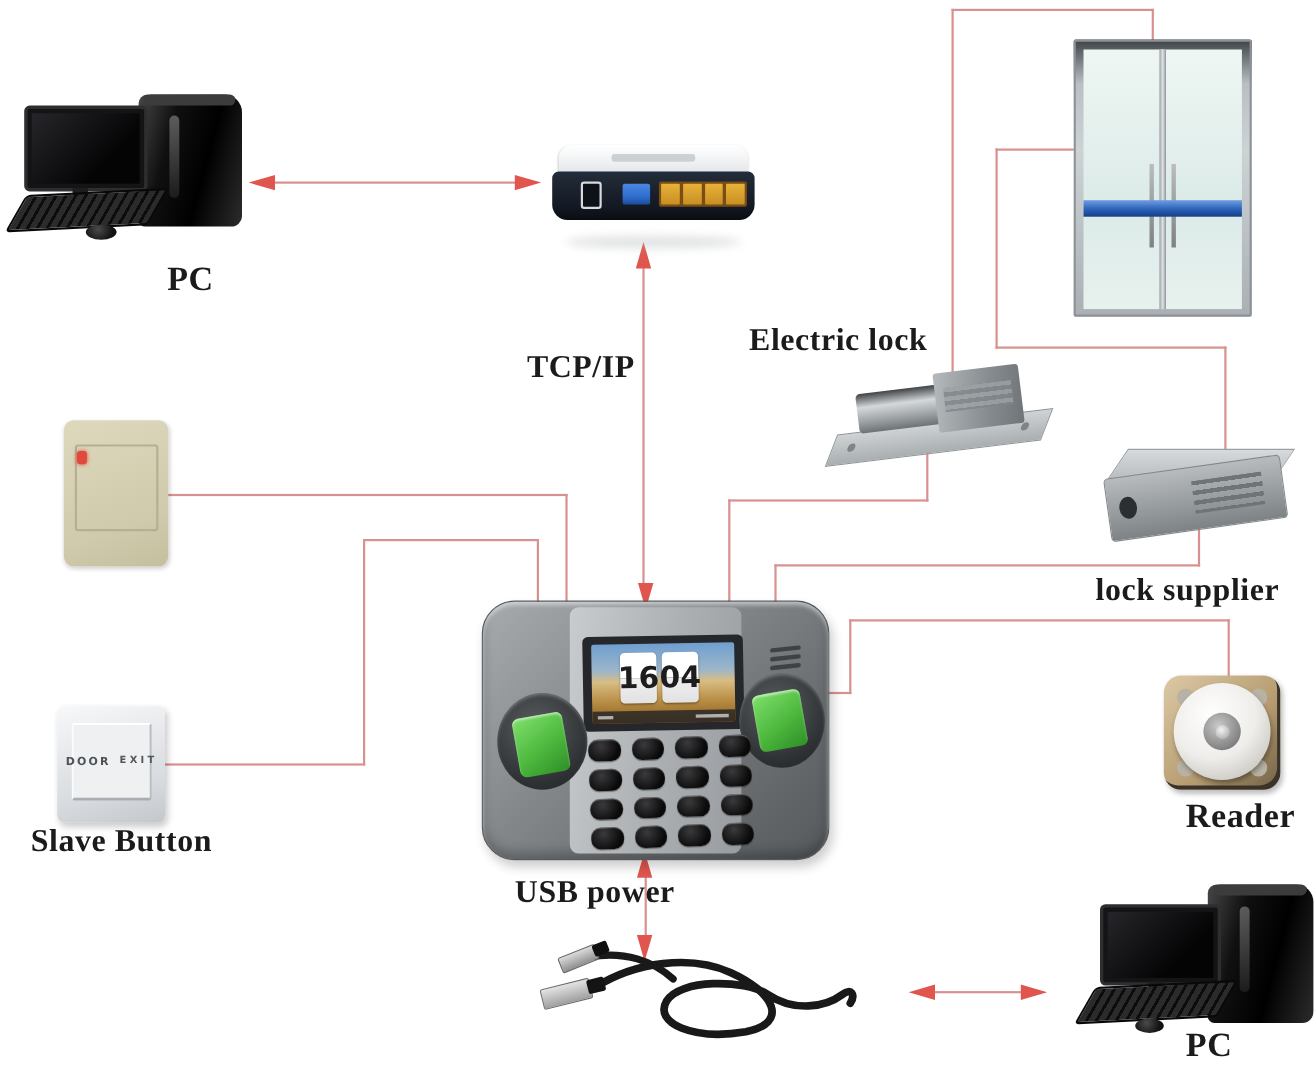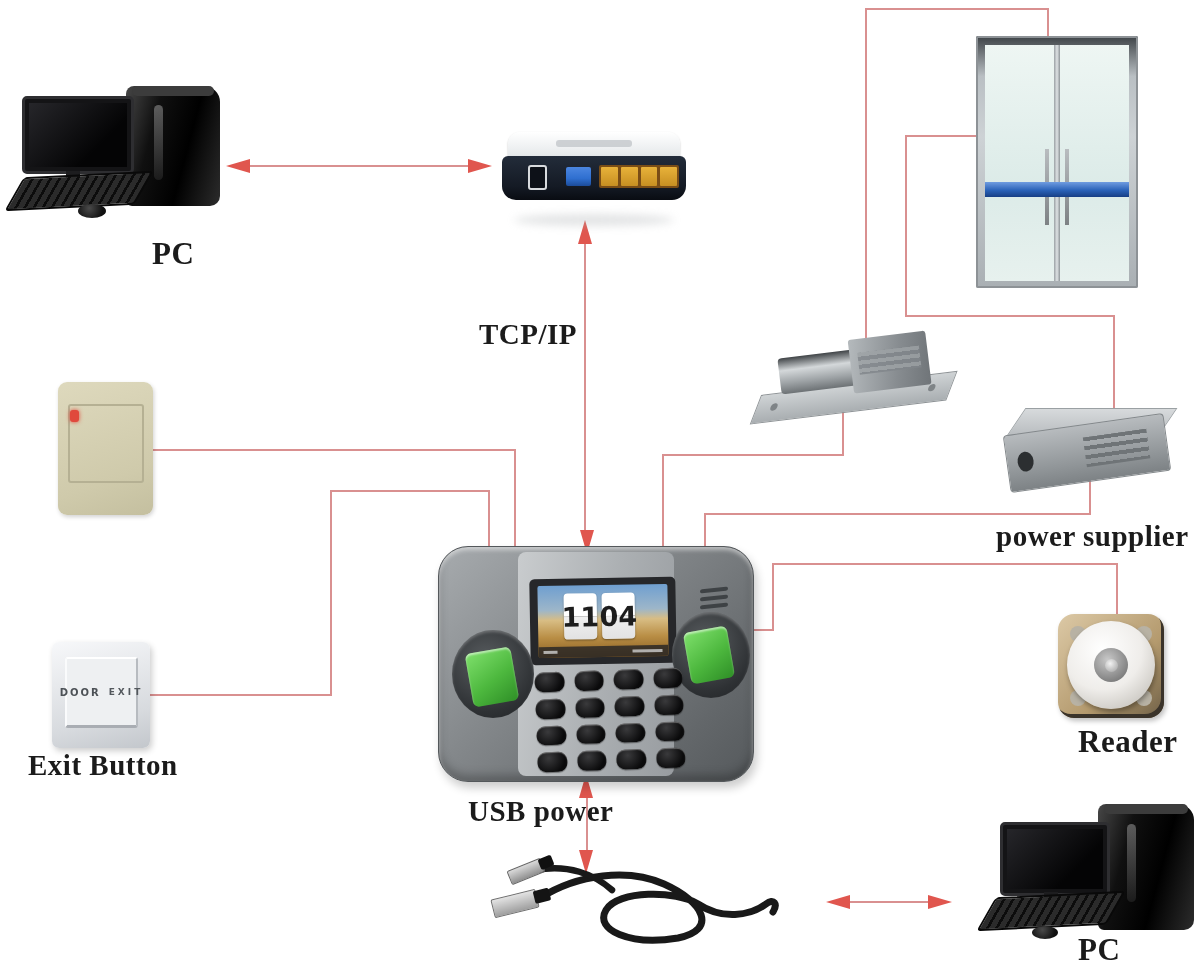"Electric lock" div.lbl { html: none -> <div>Electric lock</div> }
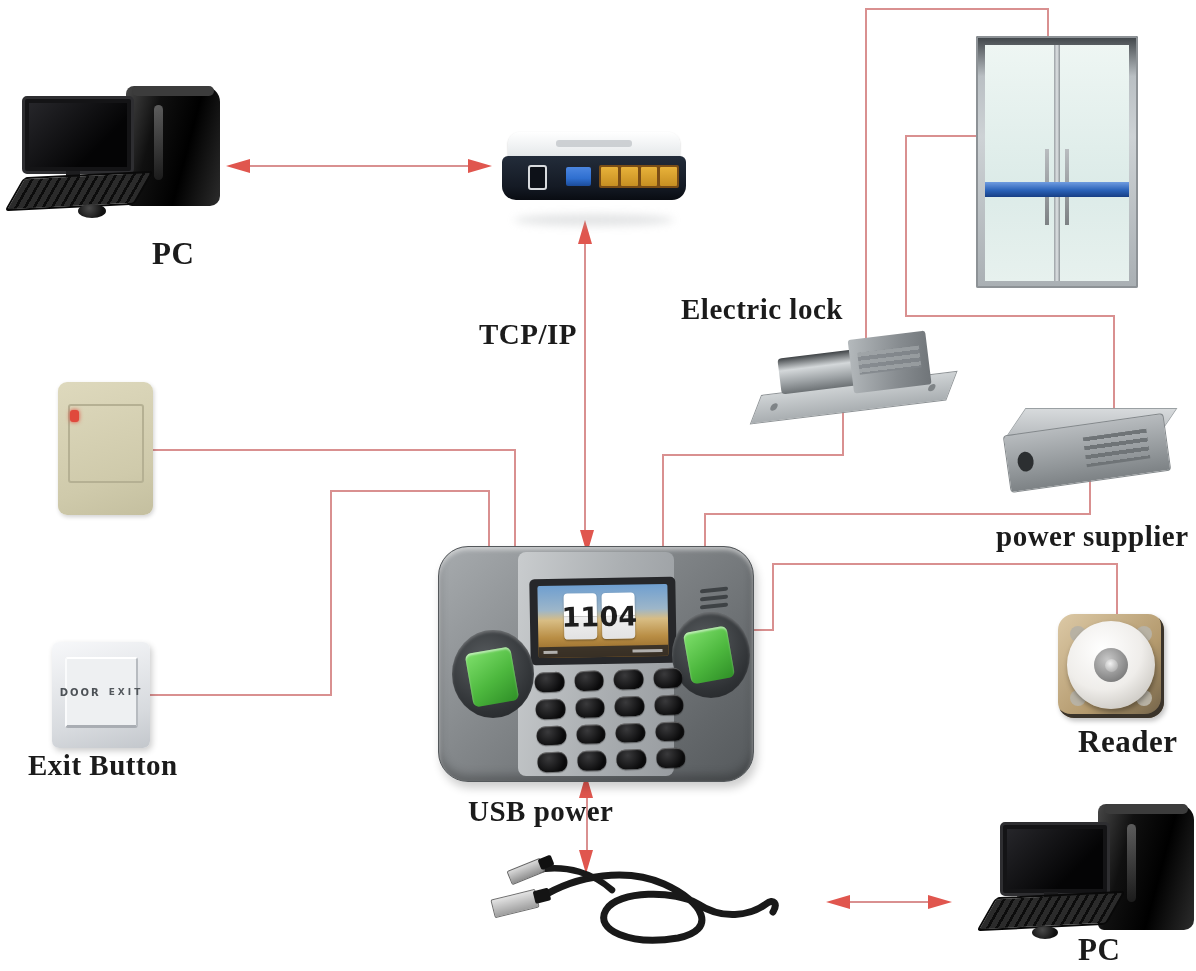"power supplier" div.lbl { text: power -> lock }
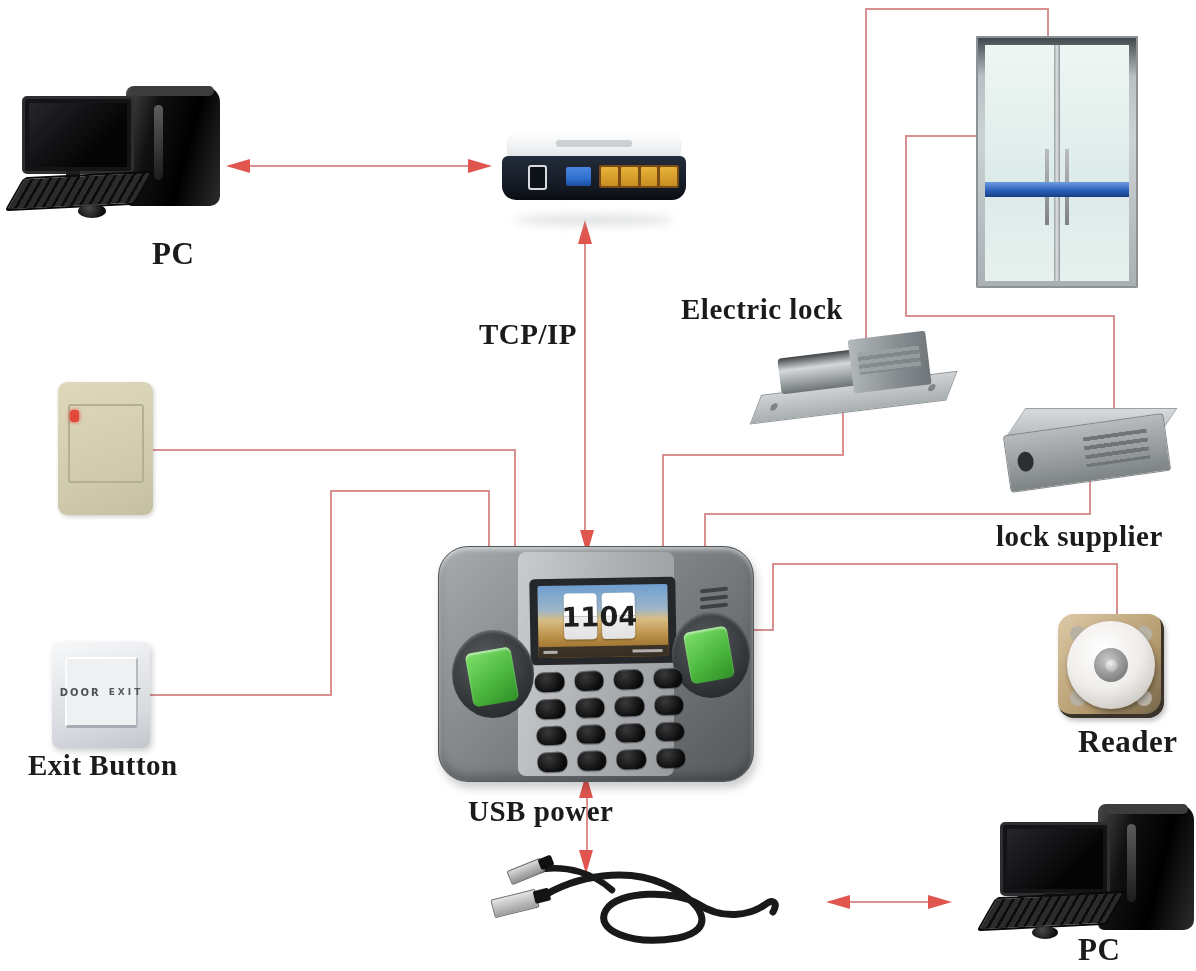"11" div.card { text: 11 -> 16 }
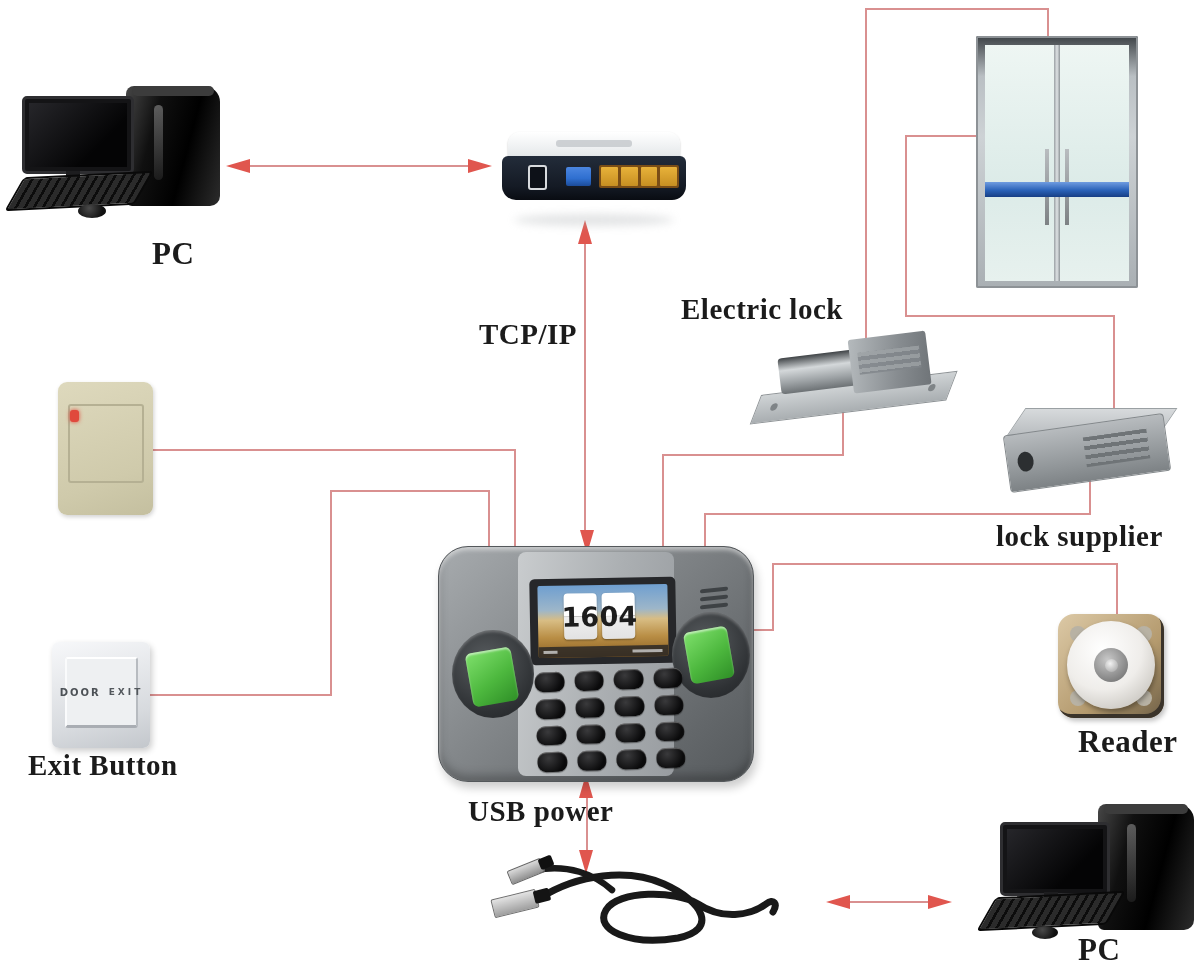"Exit Button" div.lbl { text: Exit -> Slave }
